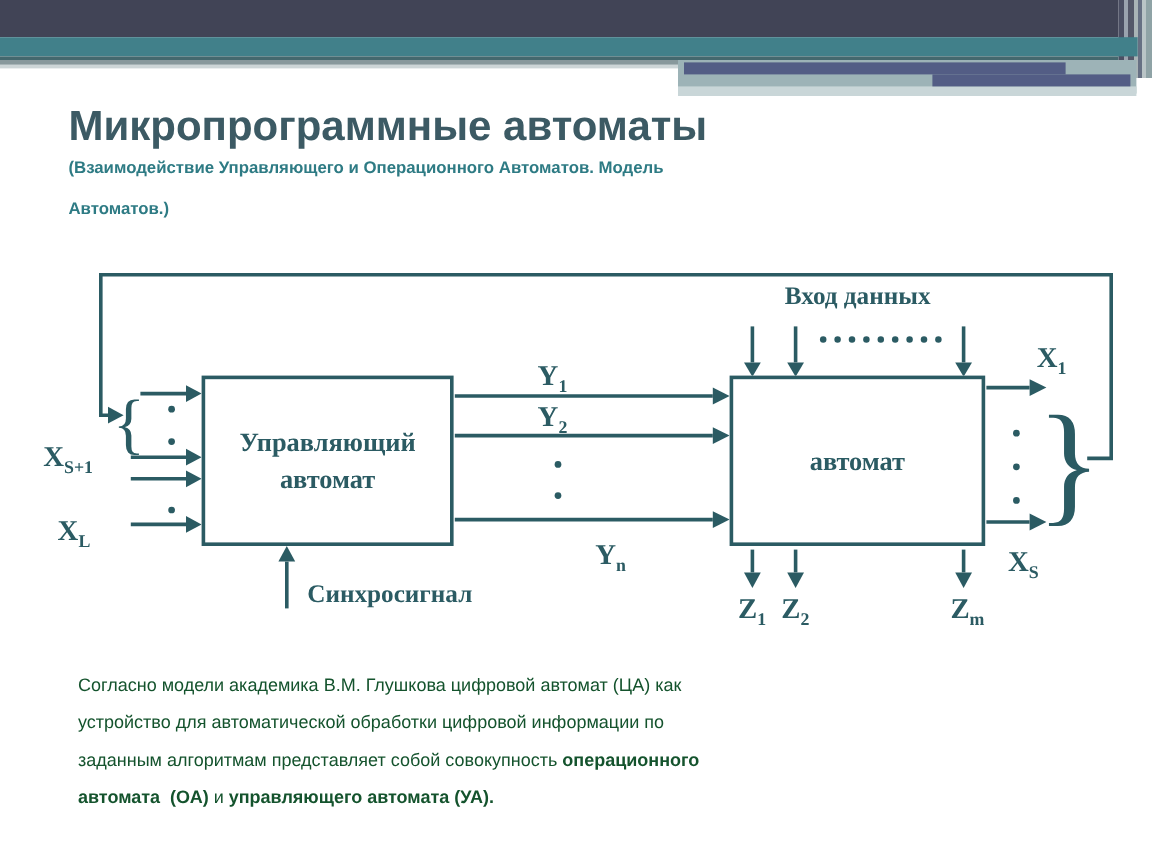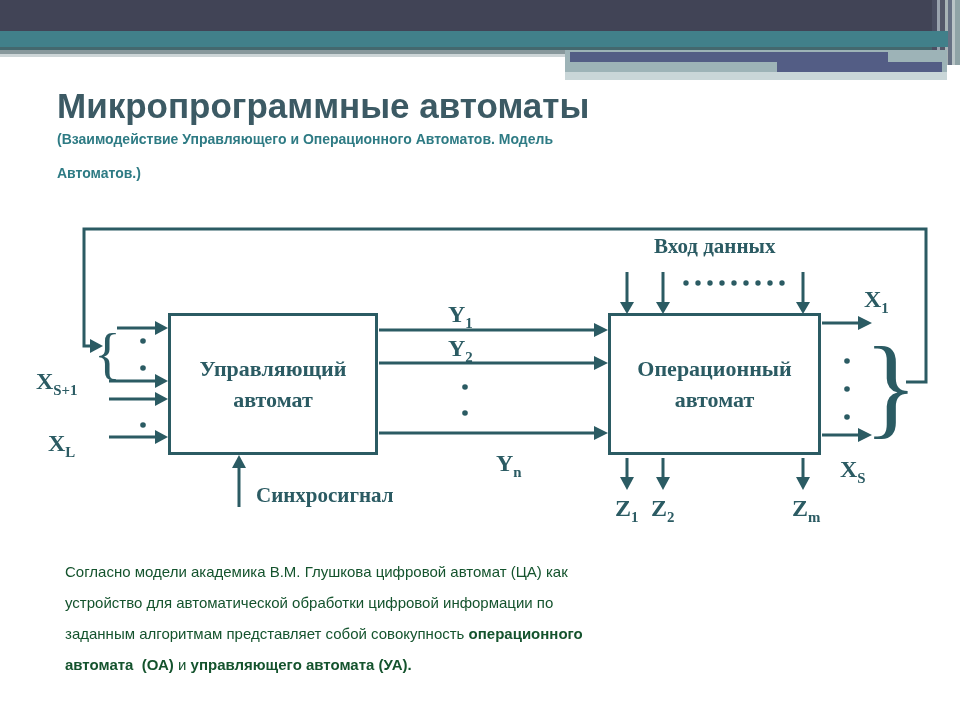"Операционный" span { html: <span>Операционный</span> -> none }
